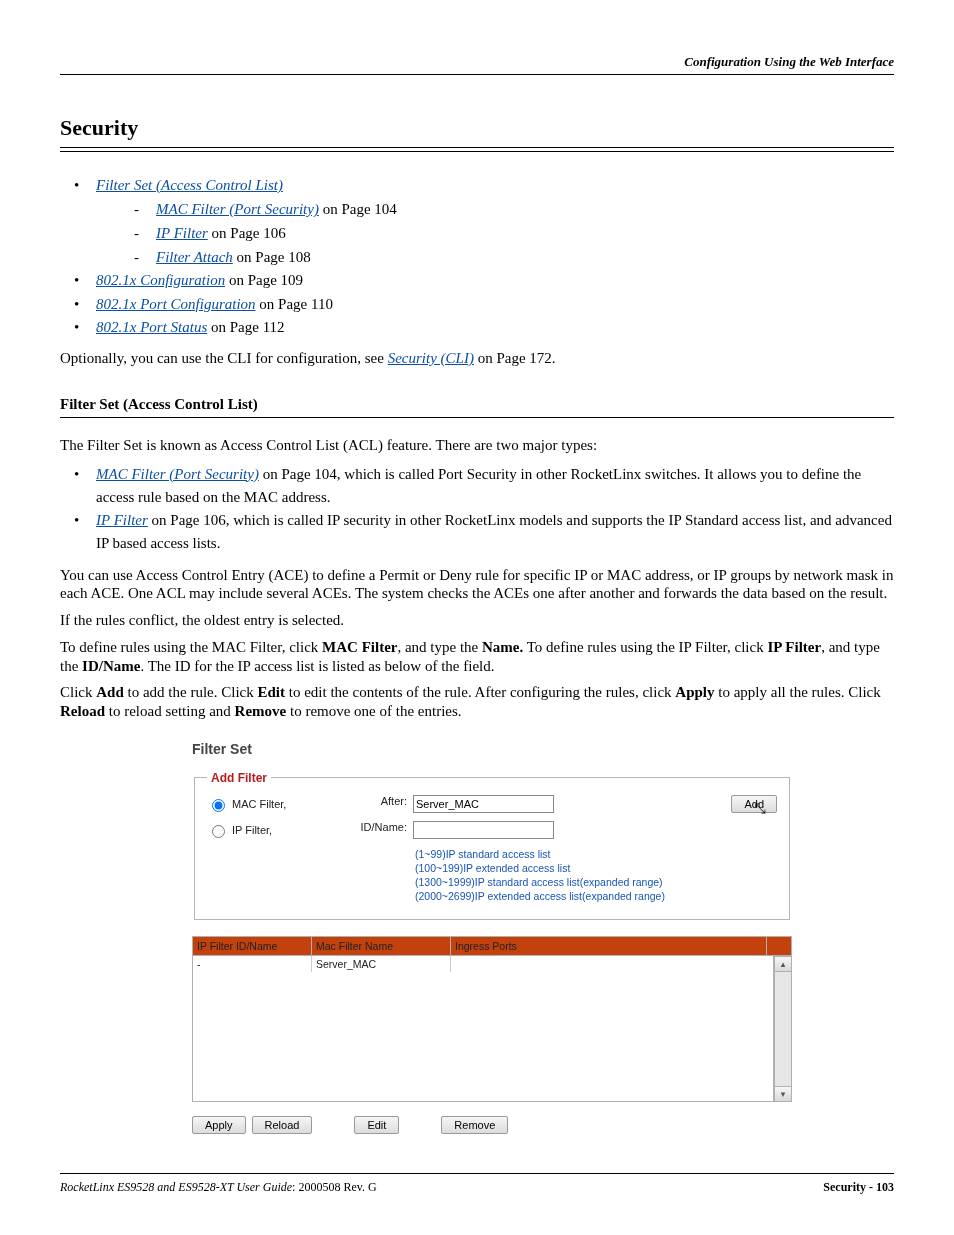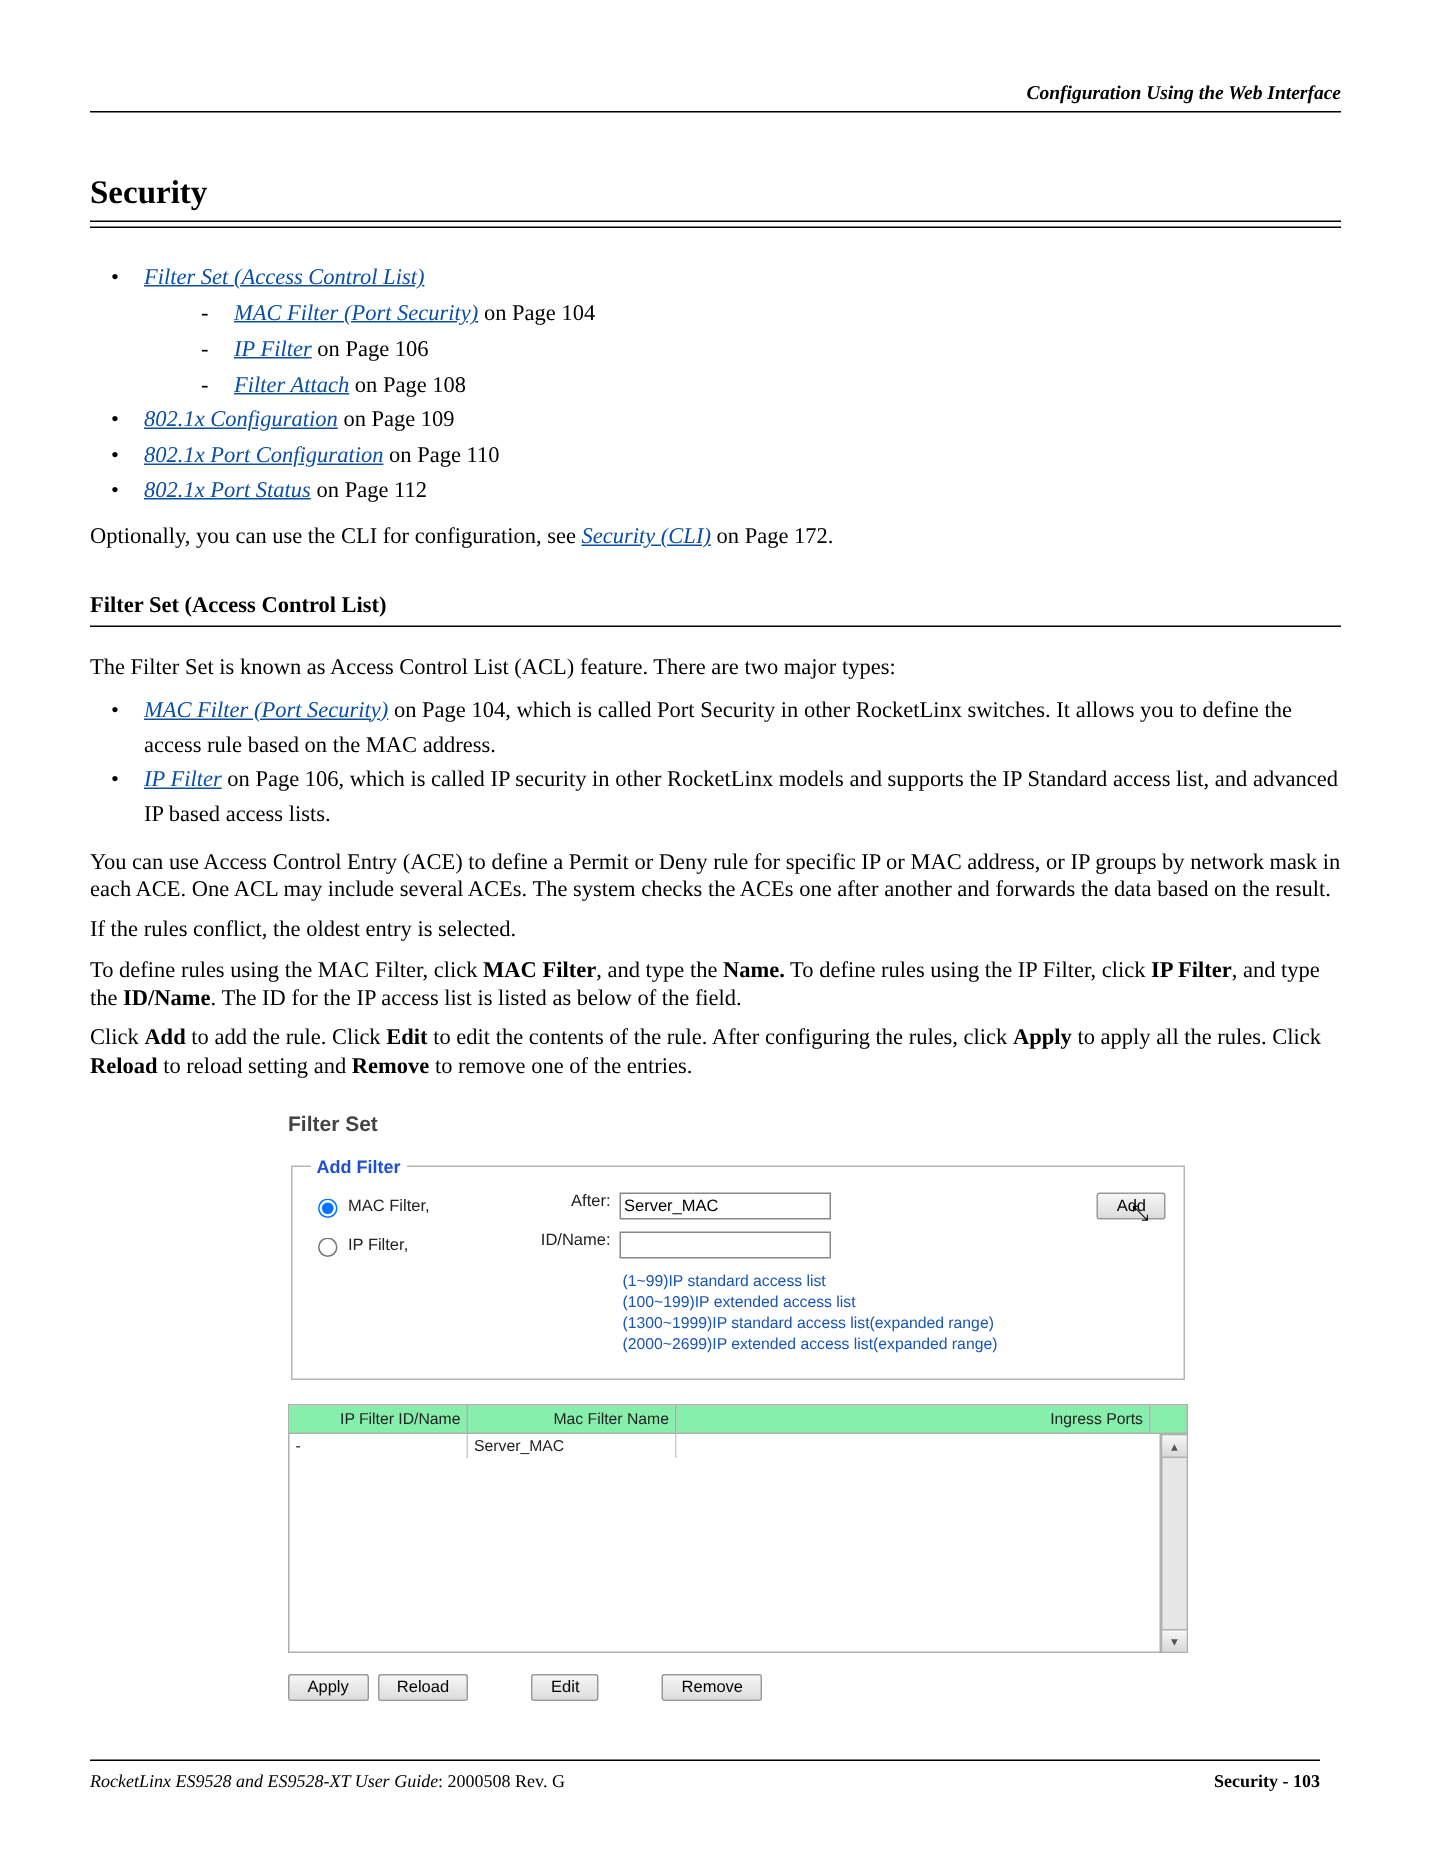"Add Filter" fieldset.add-filter legend { color: #1d4ed8 -> #b91c1c }
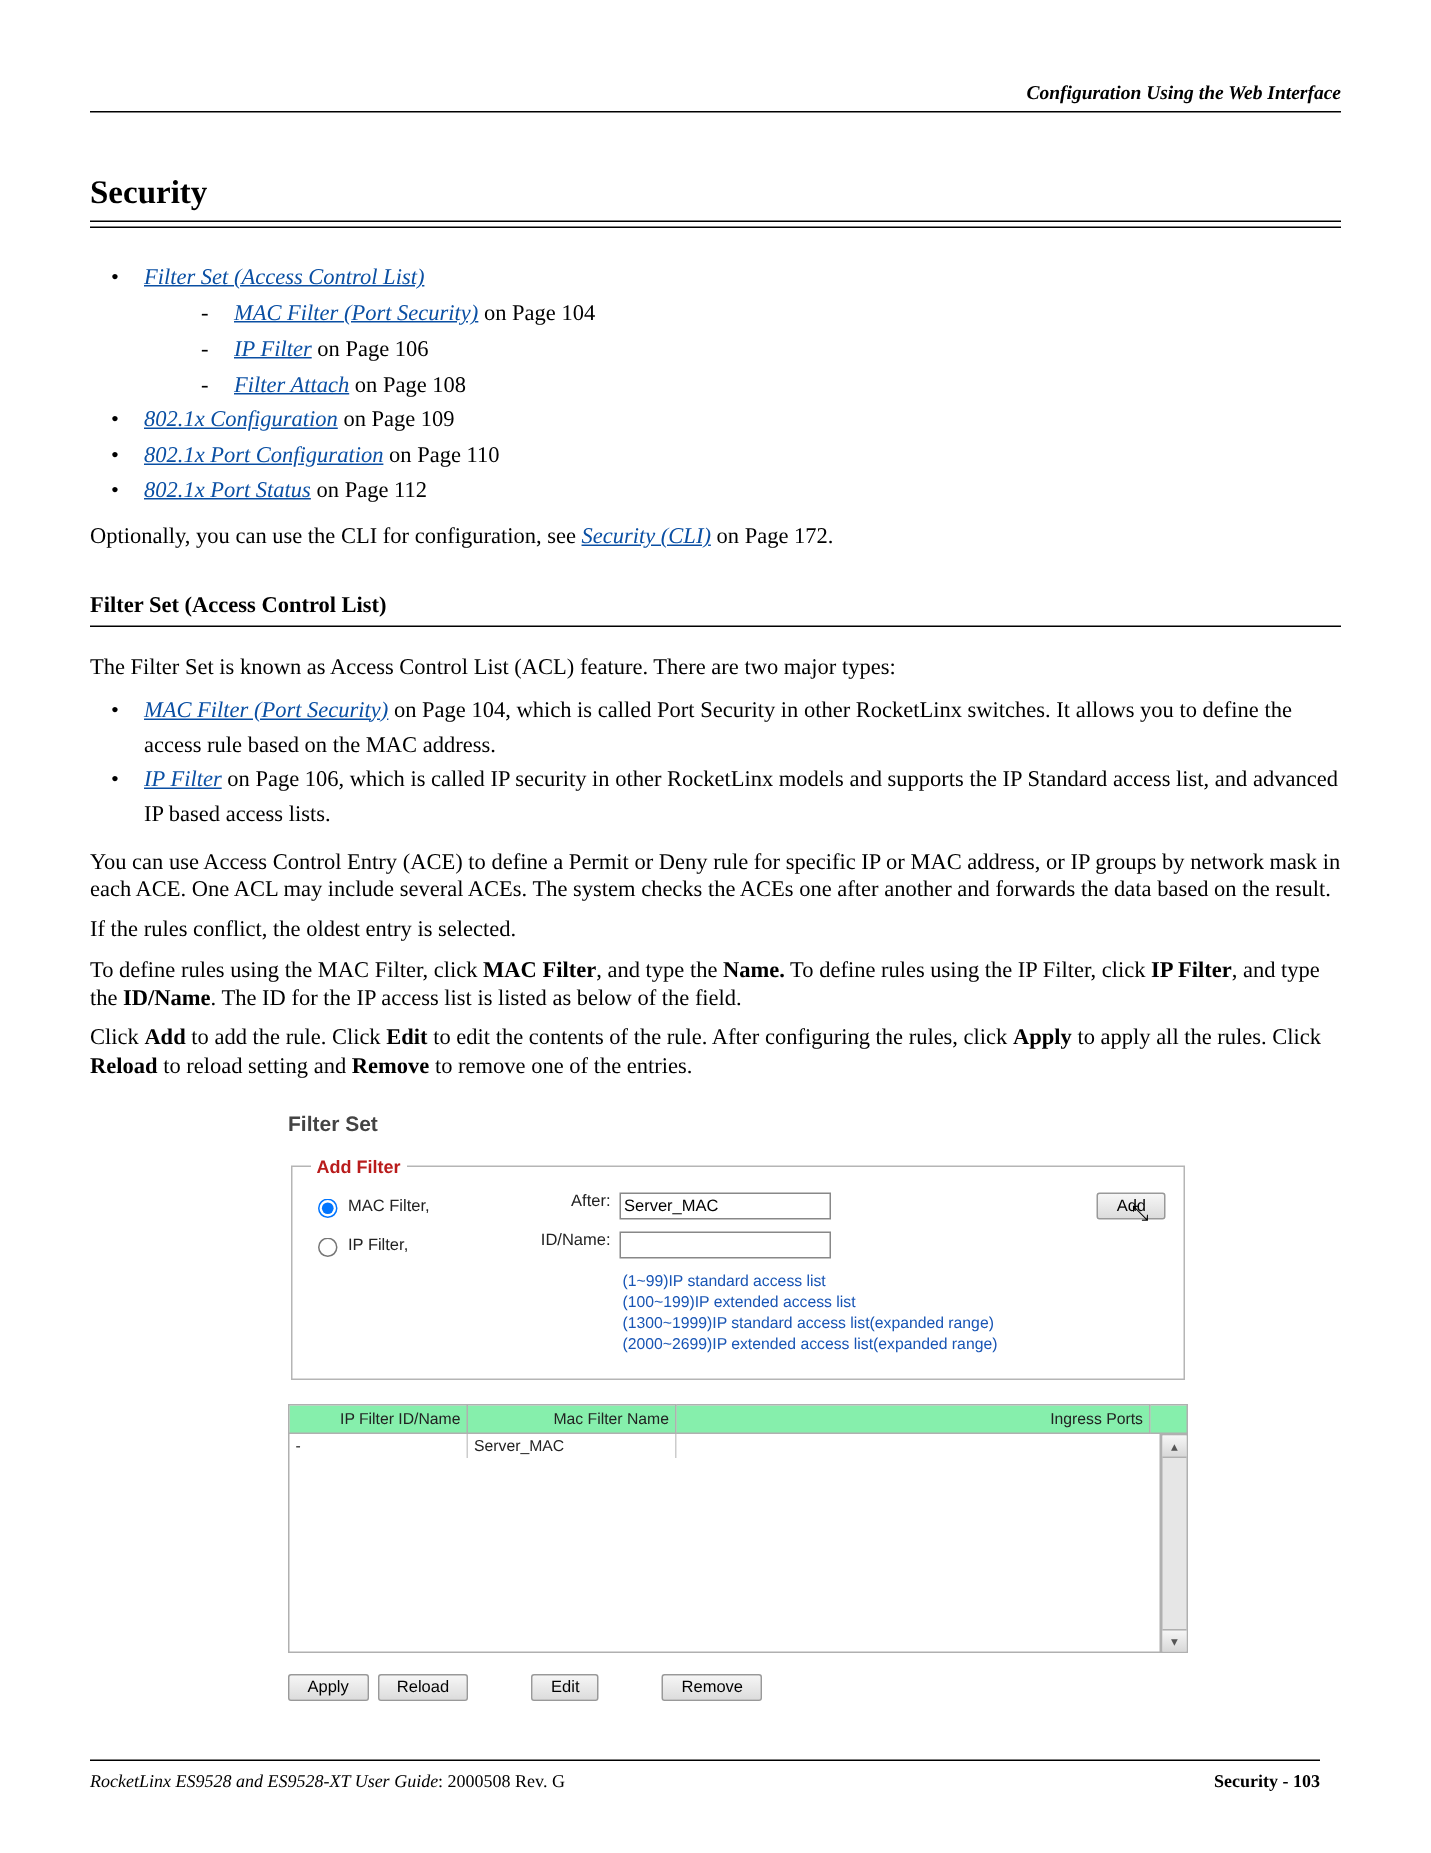"IP Filter ID/Name" table.filter-tbl th { background: #86efac -> #c2410c; text-align: right -> left }
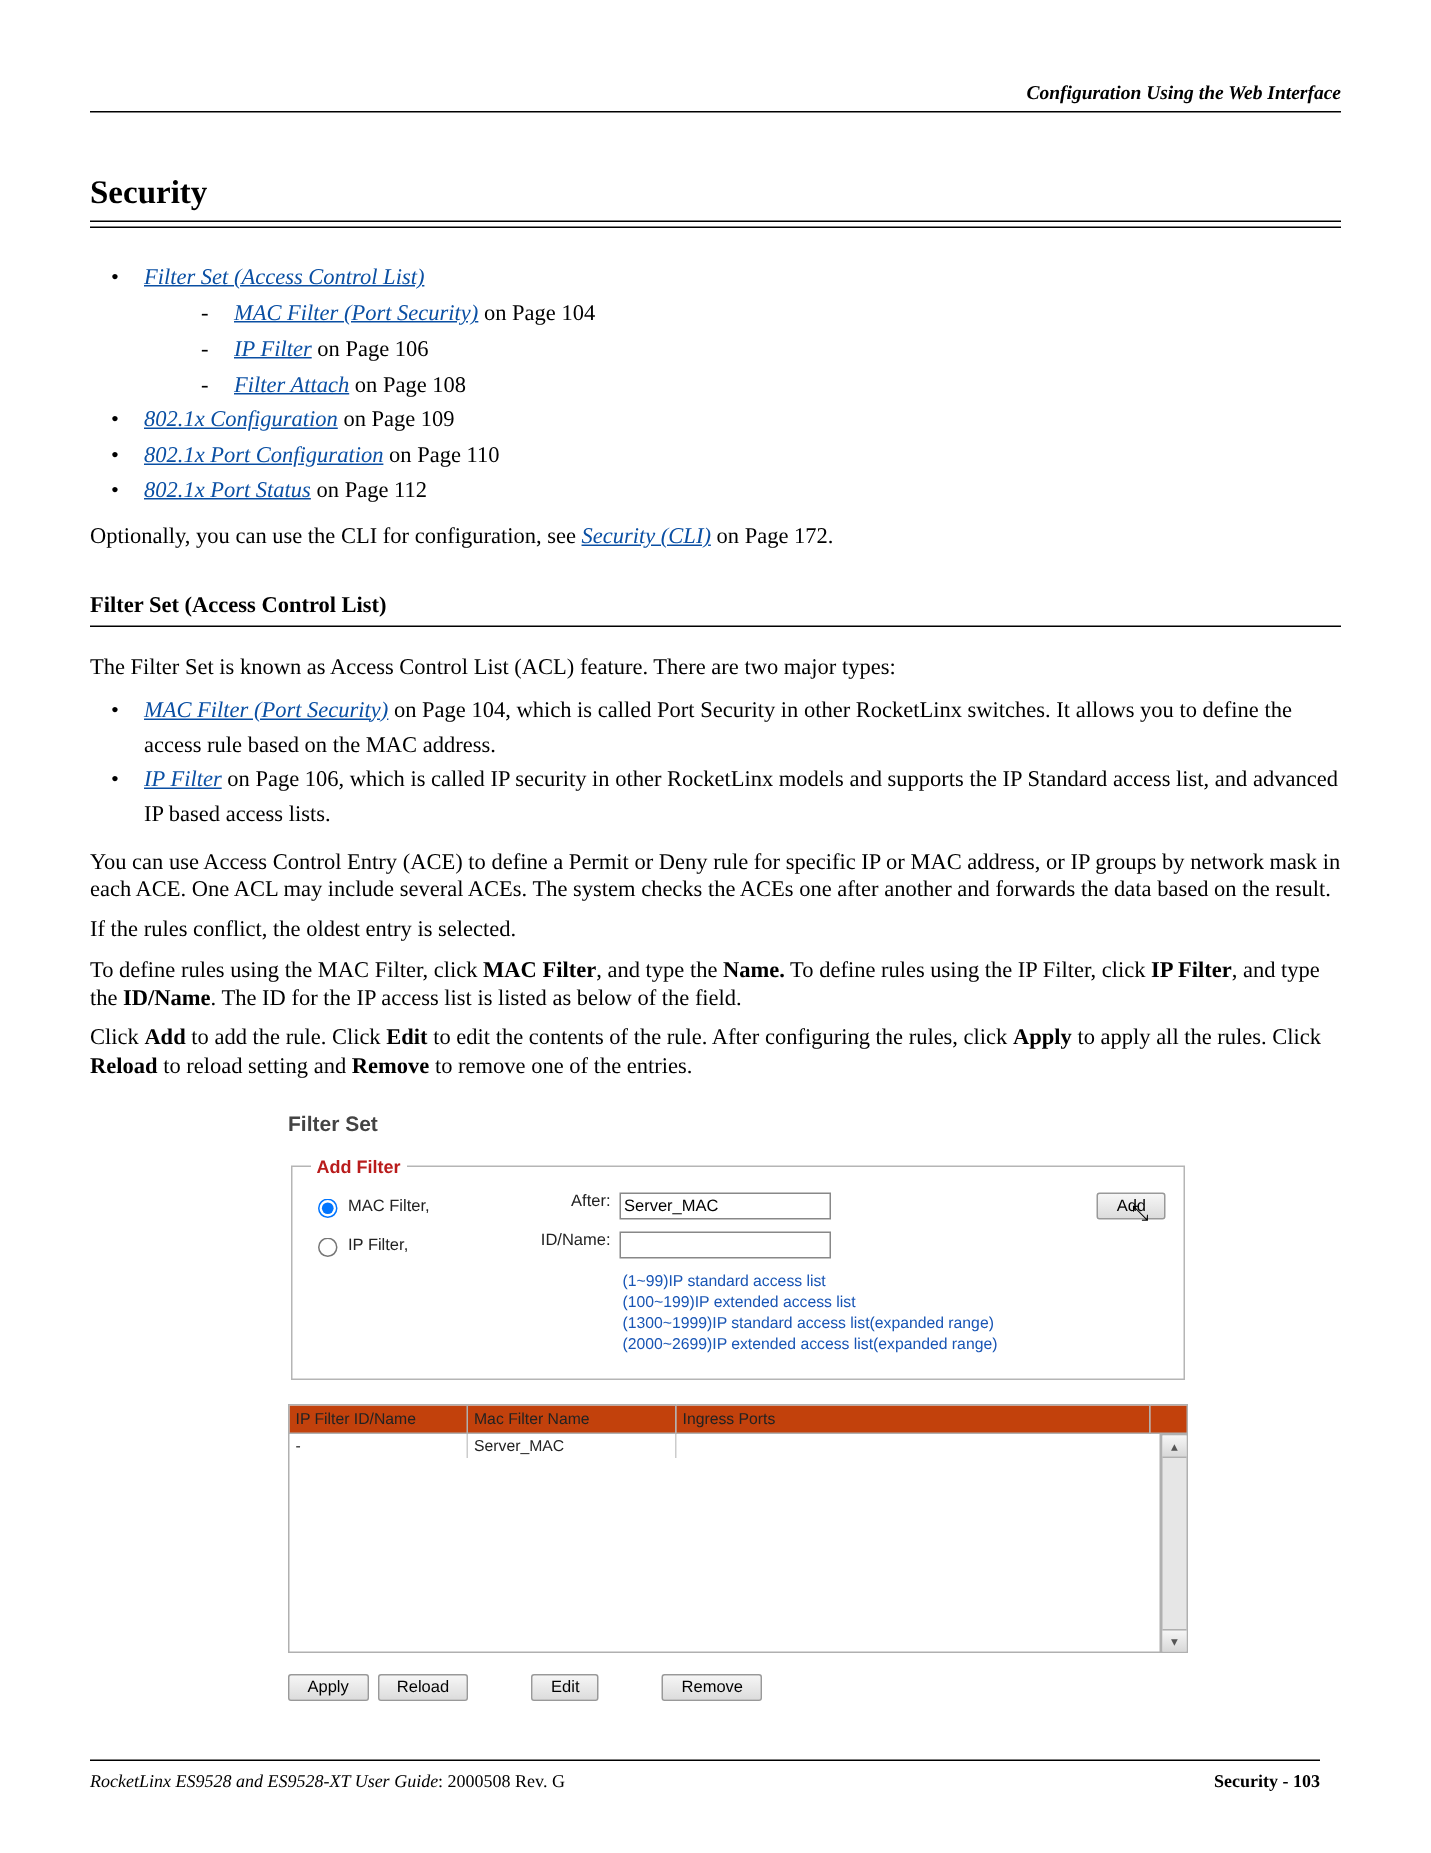"RocketLinx ES9528 and ES9528-XT User" .footer { right: 74px -> 60px }
